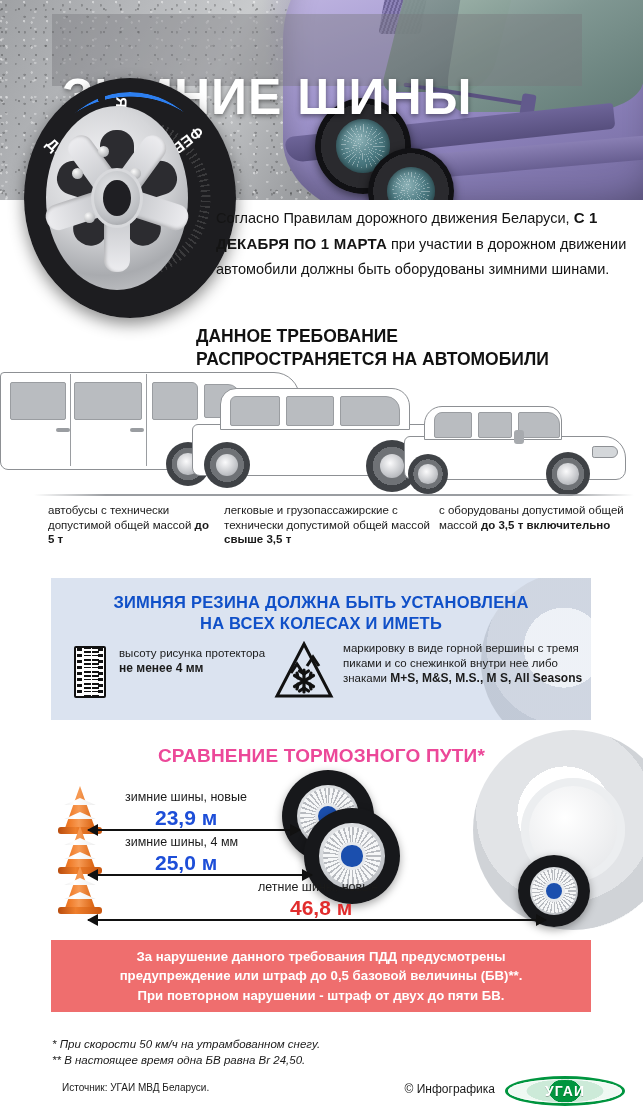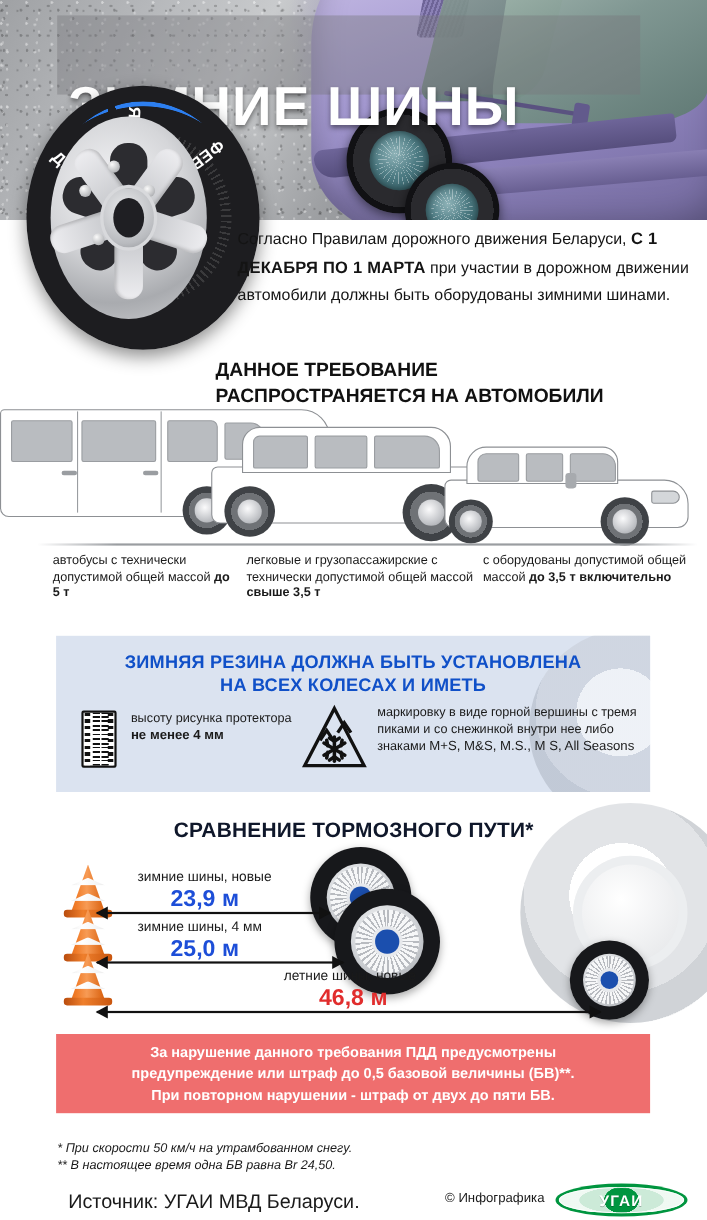"M+S, M&S, M.S., M S," .req-b b { font-weight: normal -> bold }
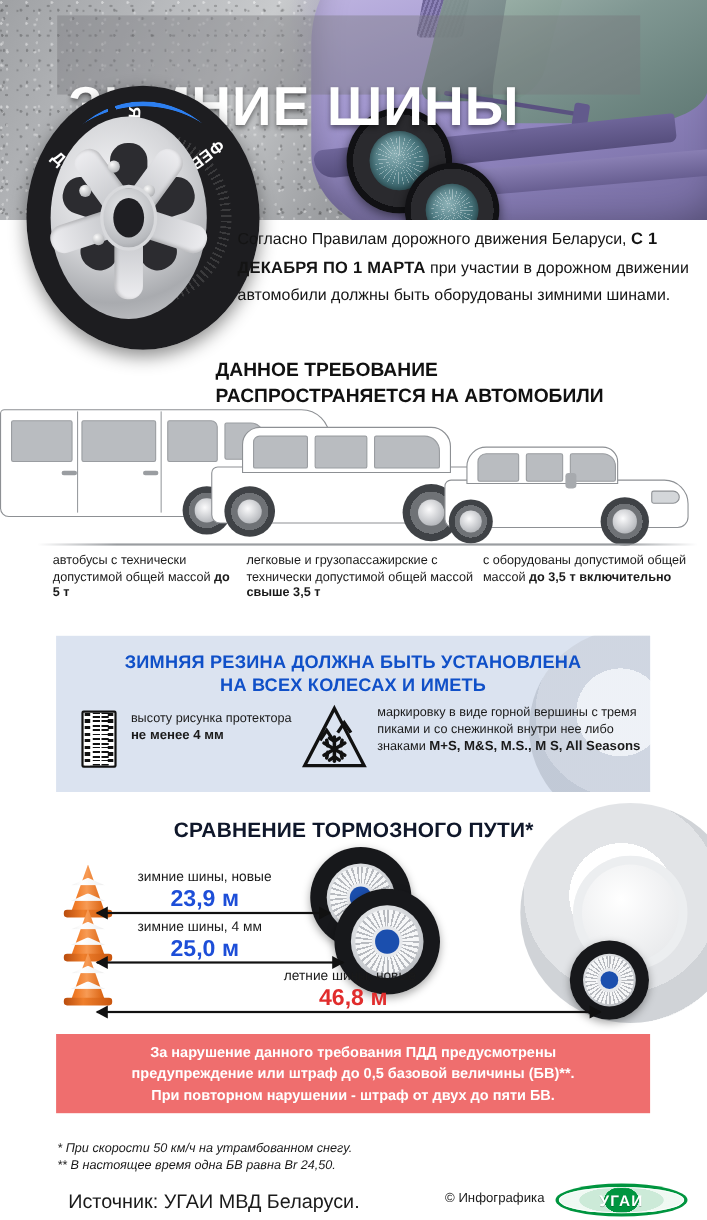"СРАВНЕНИЕ ТОРМОЗНОГО ПУТИ*" .brake-title { color: #0f172a -> #ec4899 }
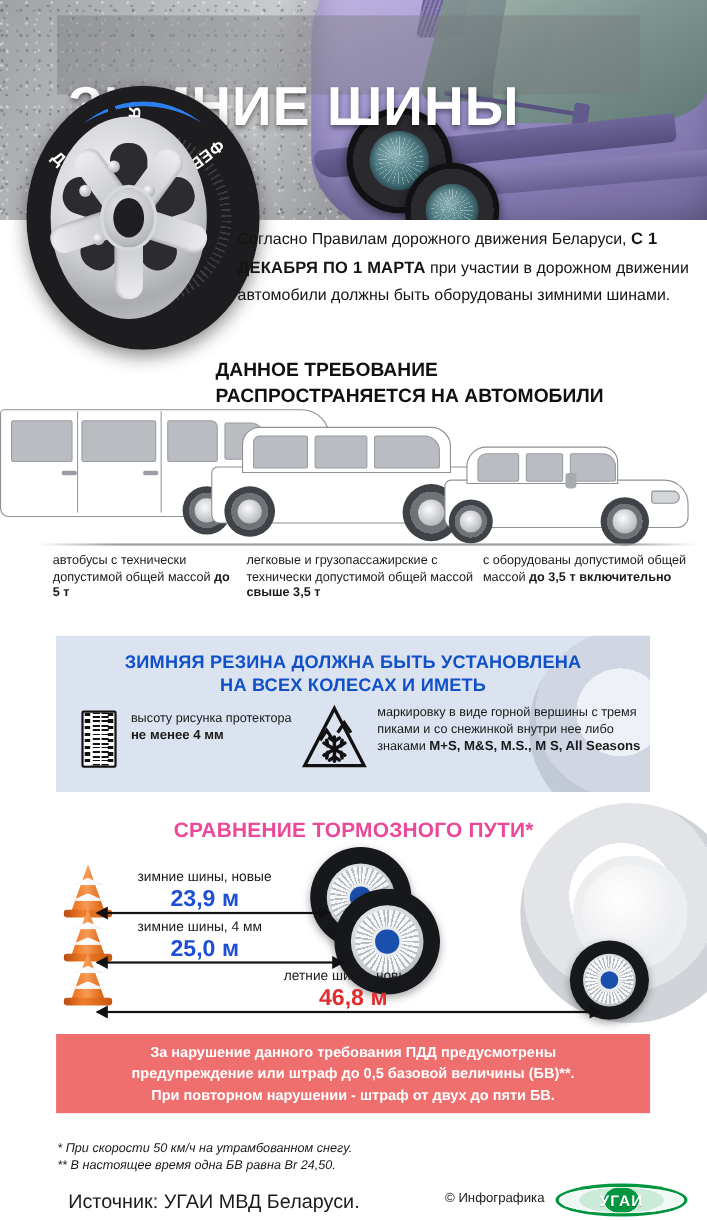"Источник: УГАИ МВД Беларуси." .source { font-size: 18px -> 10px }
